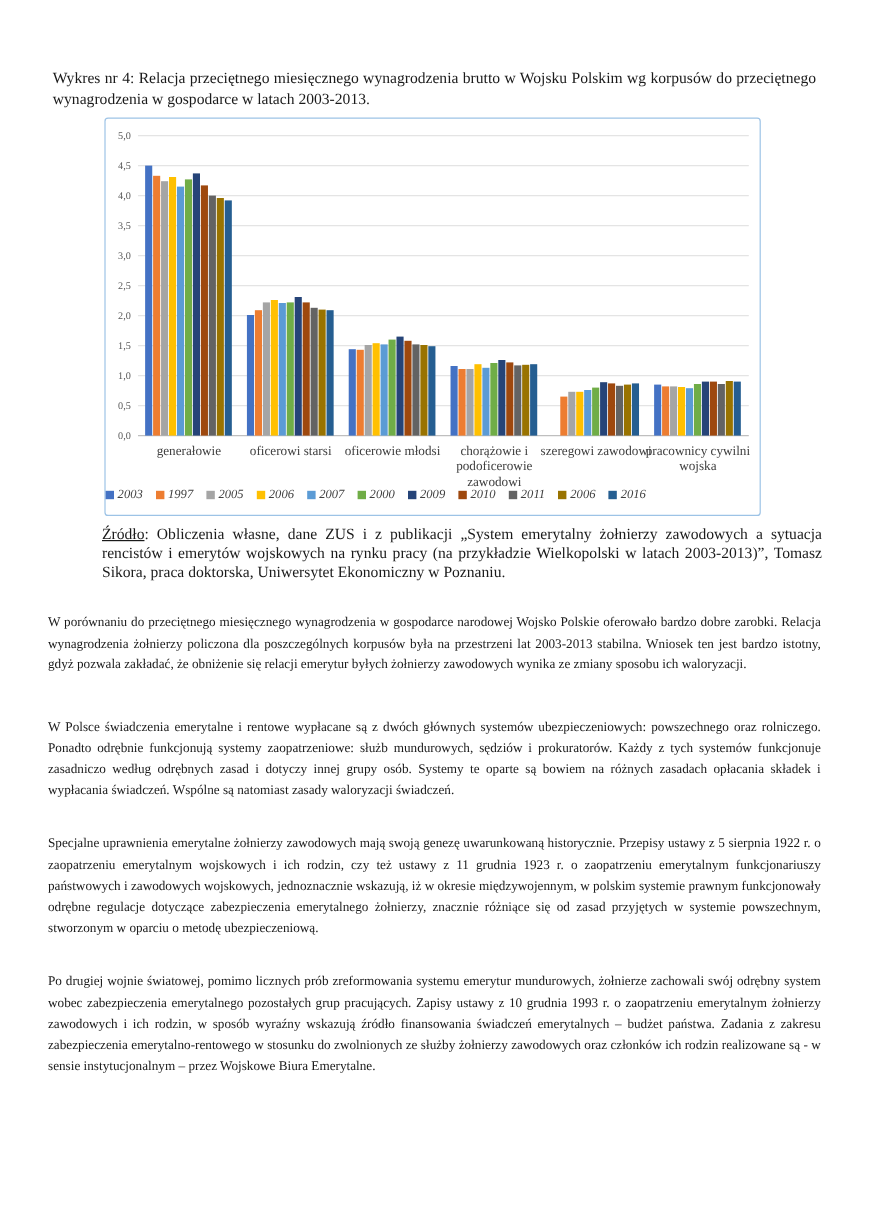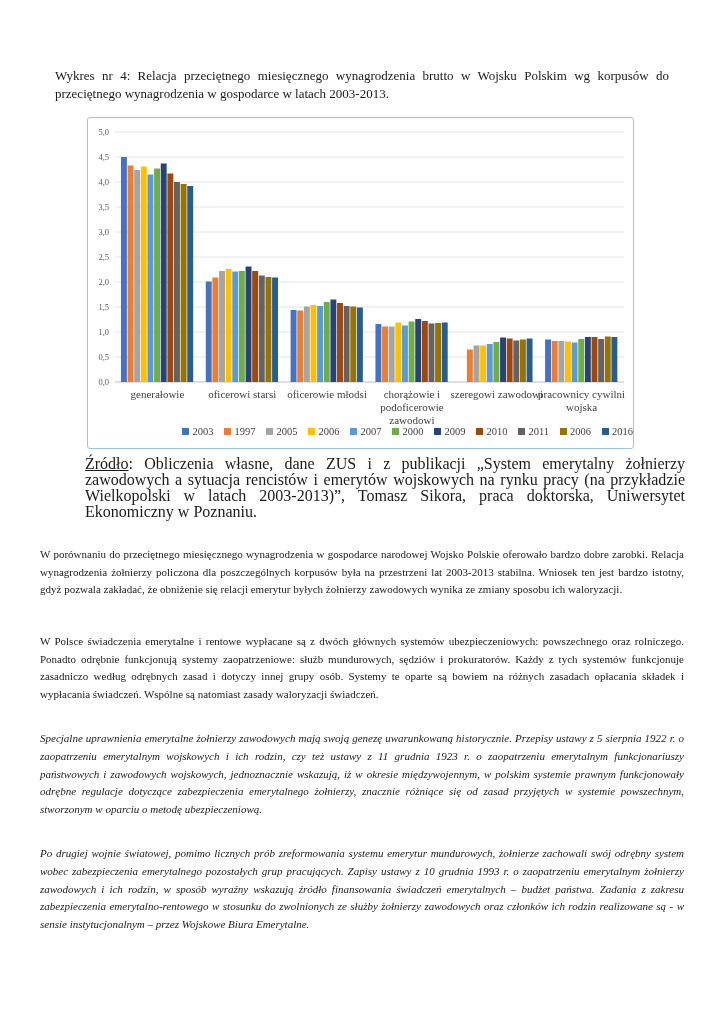"Wykres nr 4: Relacja przeciętnego" .caption { margin: 15px -> 4px }
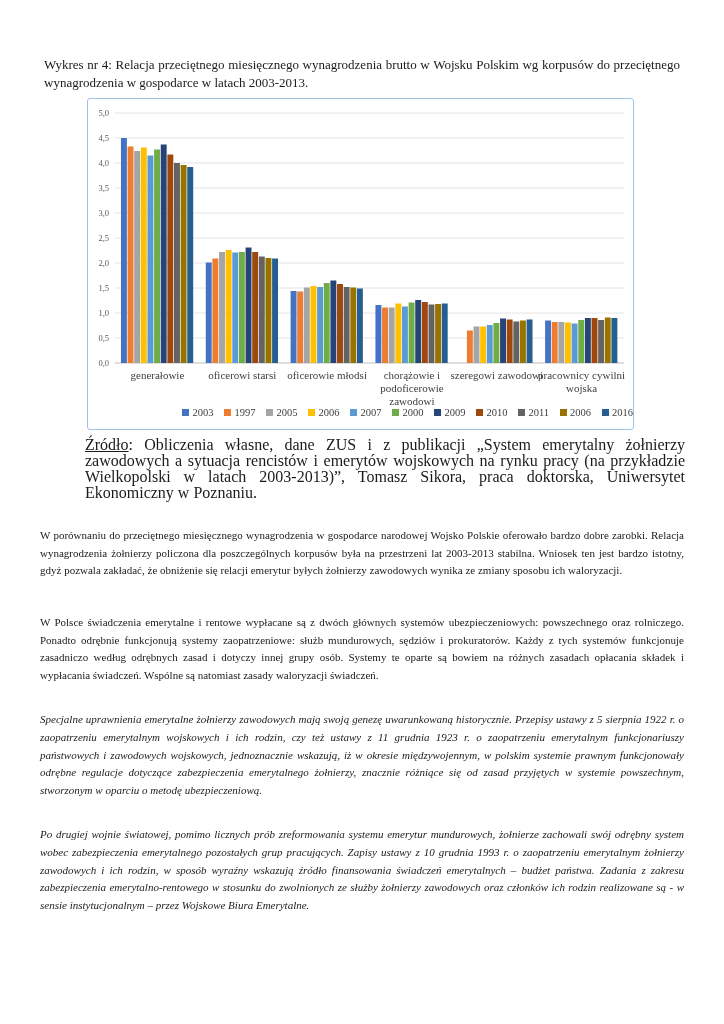"2003" .chart-legend { font-style: none -> italic; justify-content: flex-end -> flex-start }
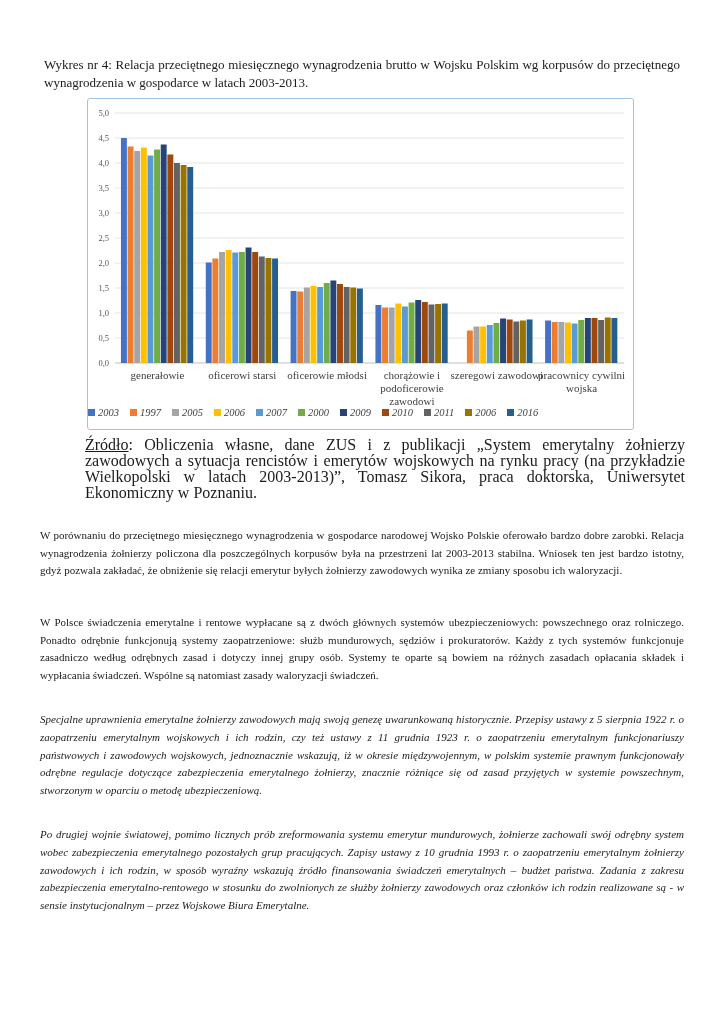"Źródło: Obliczenia własne, dane ZUS" .source { font-size: 16px -> 13px }
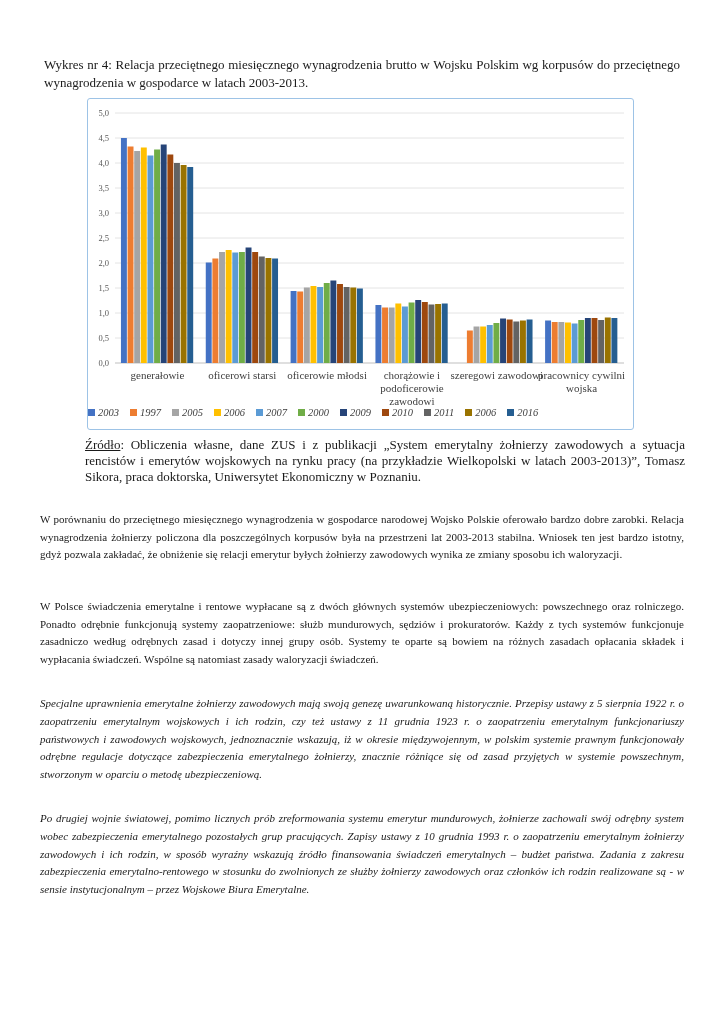"Specjalne uprawnienia emerytalne" .para.p3,.para.p4 { font-style: italic -> none }
